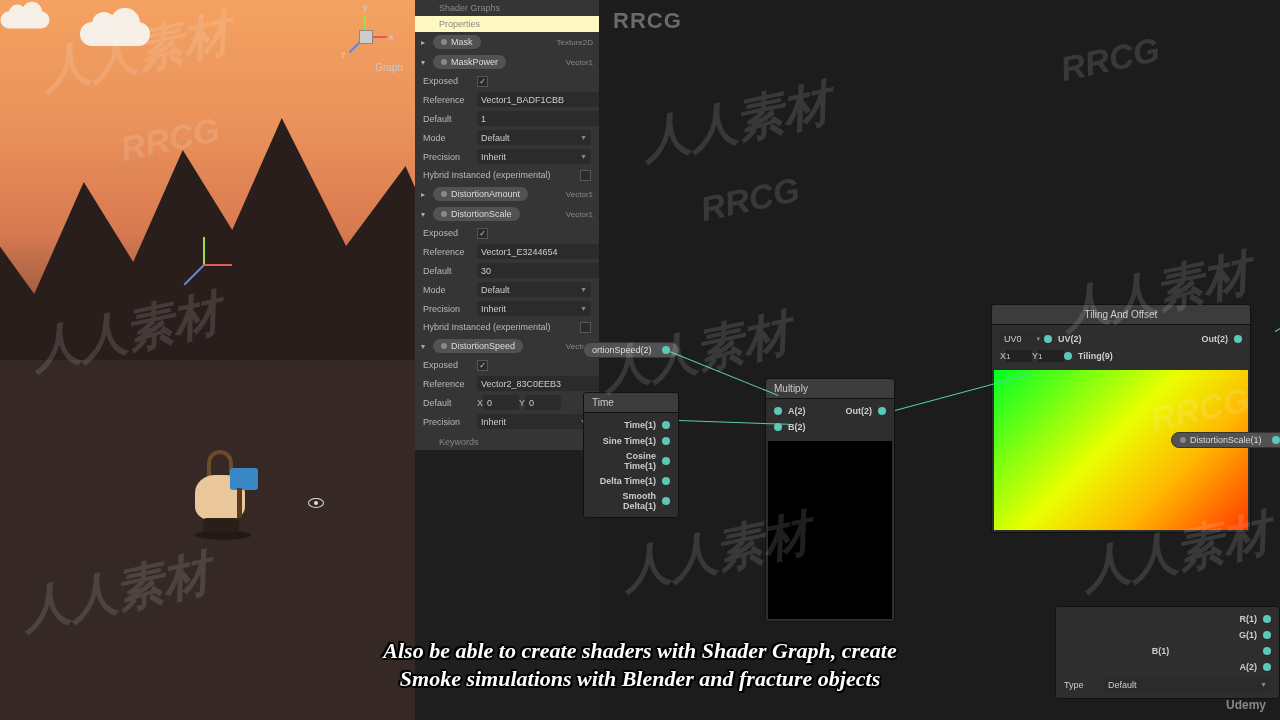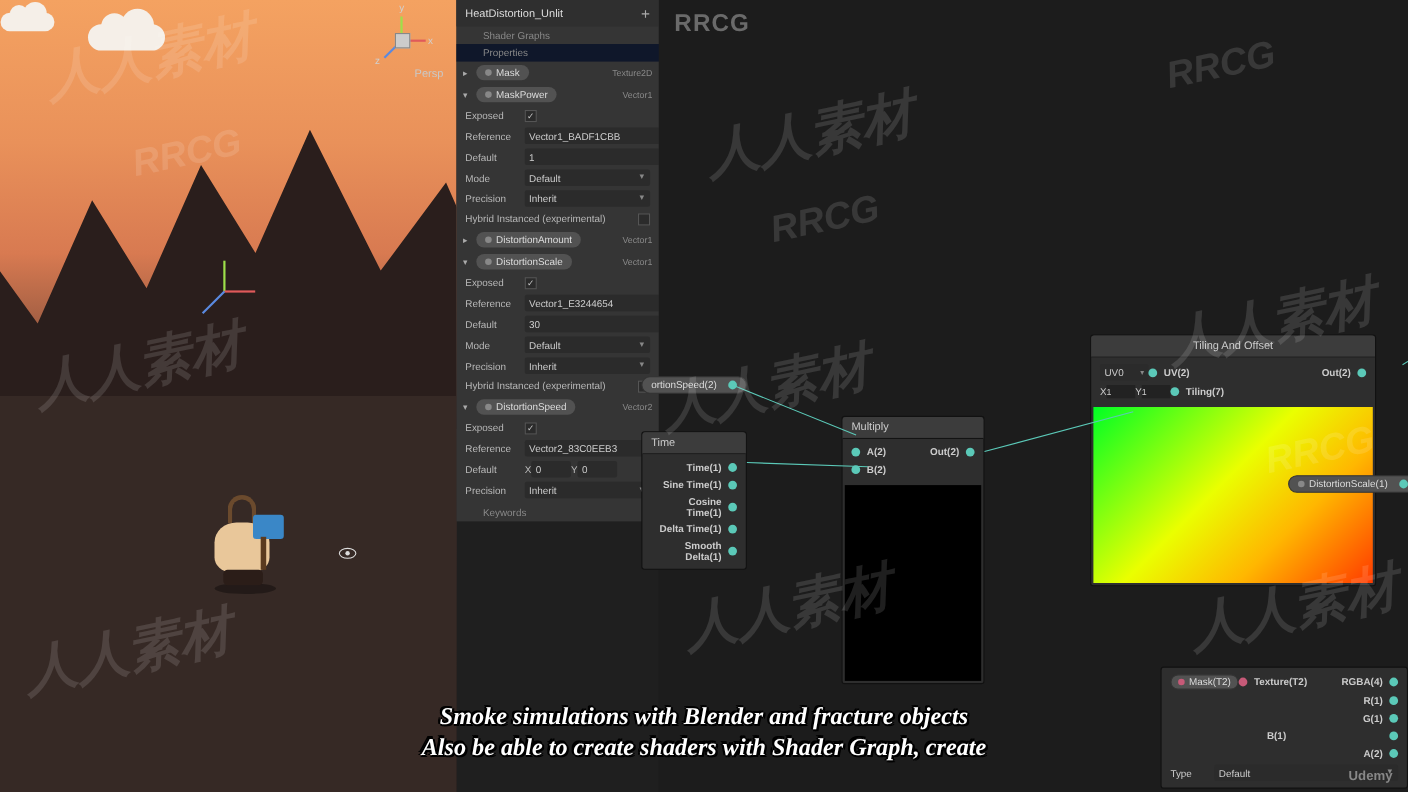"HeatDistortion_Unlit" div.panel-head { html: <div> <span>HeatDistortion_Unlit</span> <span>+</span> </div> -> none }
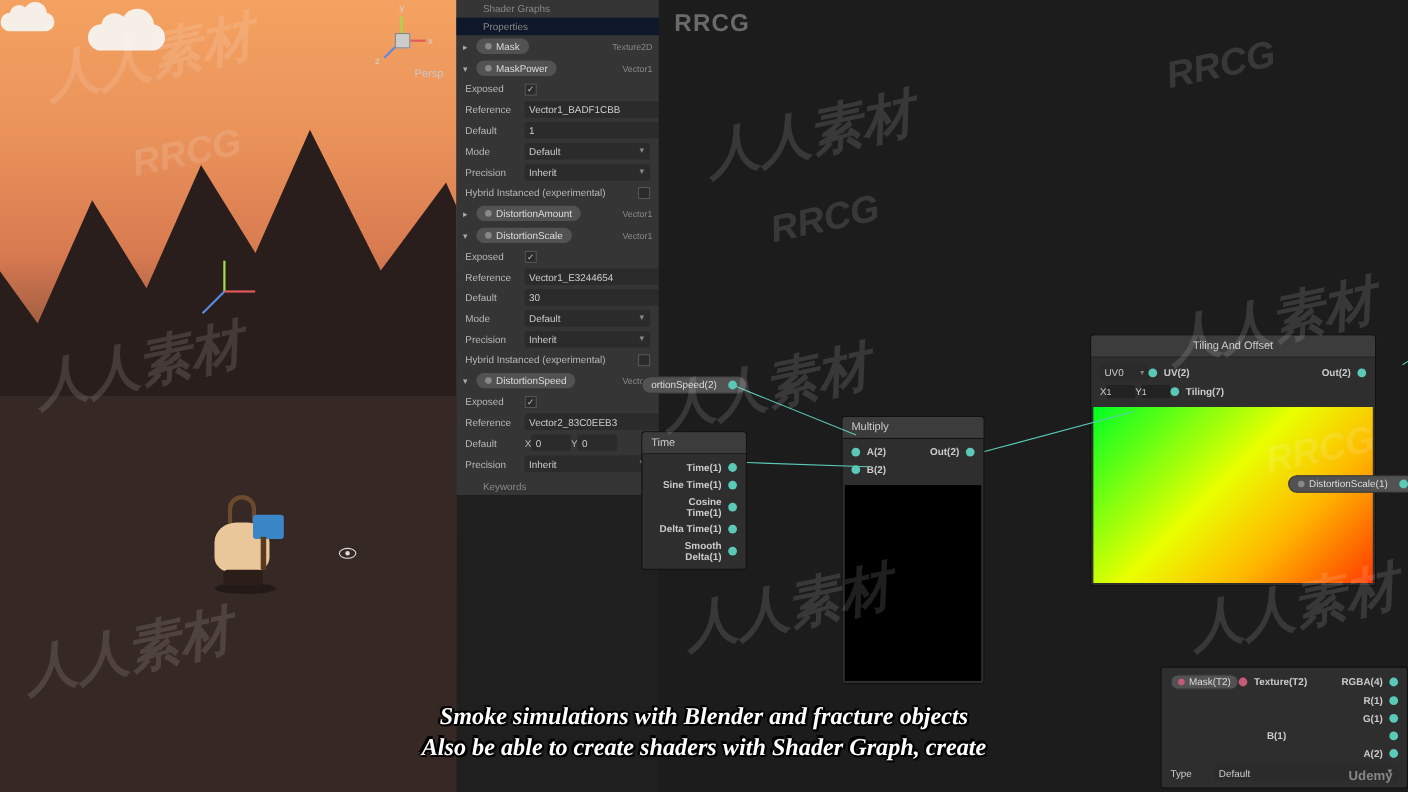"Properties" div.panel-sub { background: #0f172a -> #fef9c3 }
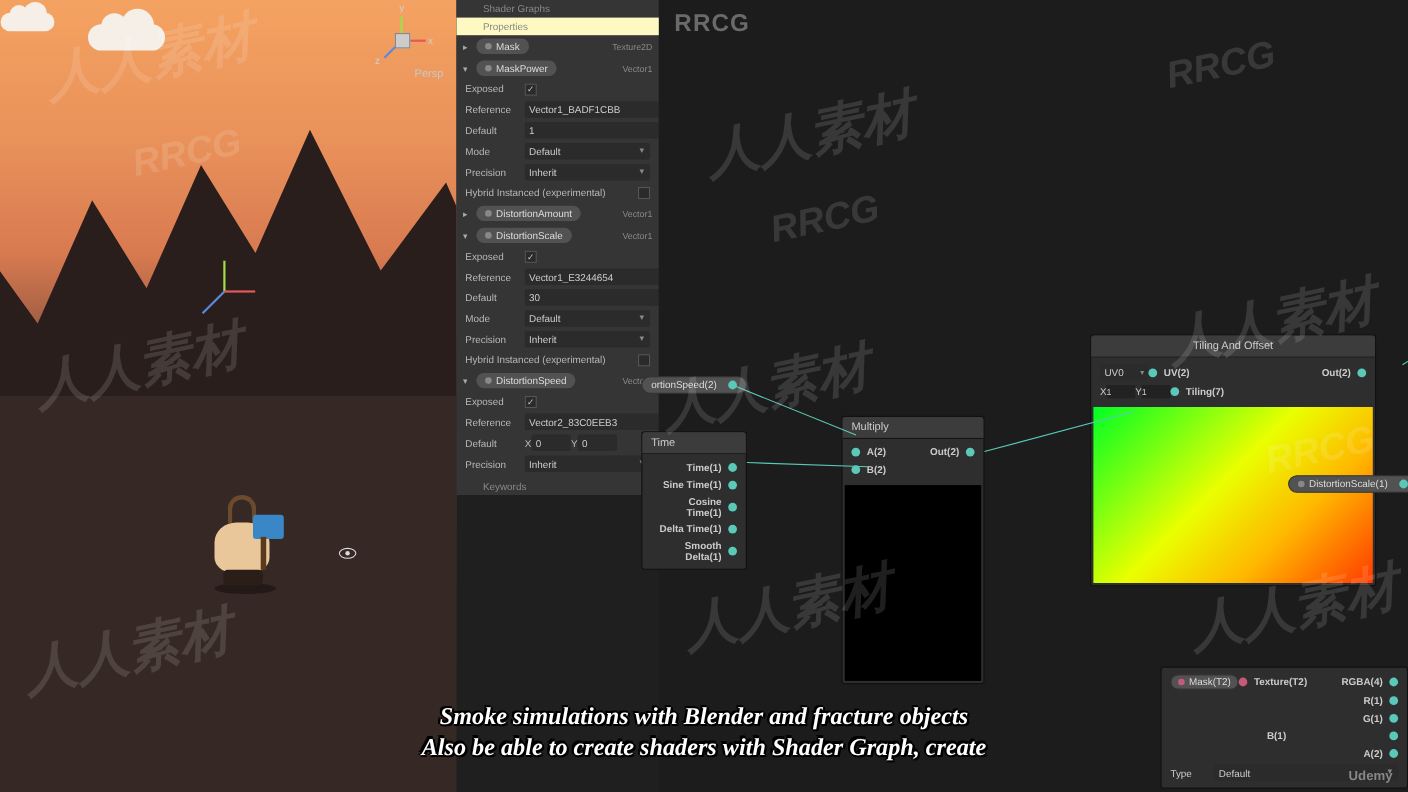"Persp" div.persp-lbl { text: Persp -> Graph }
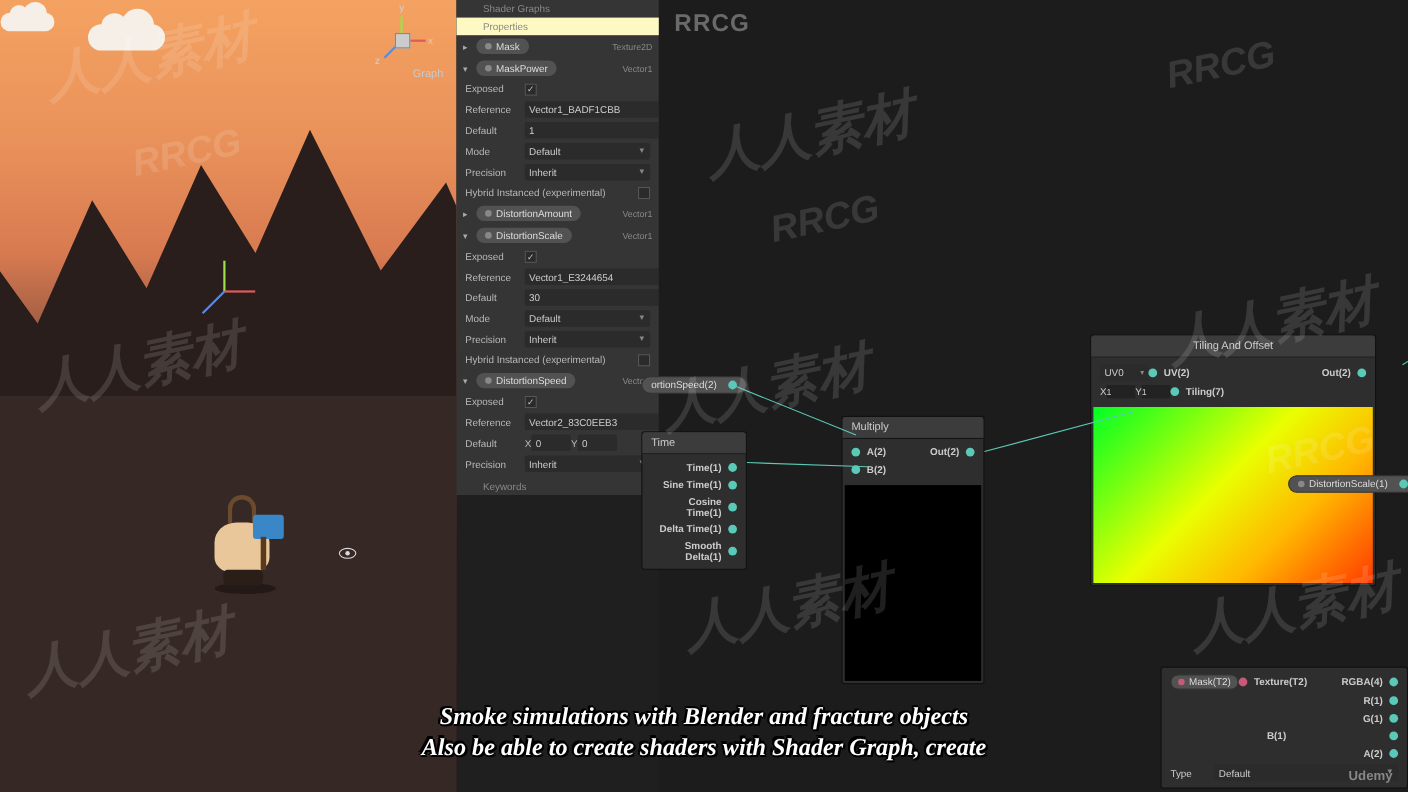"Tiling(7)" span.n { text: 7 -> 9 }
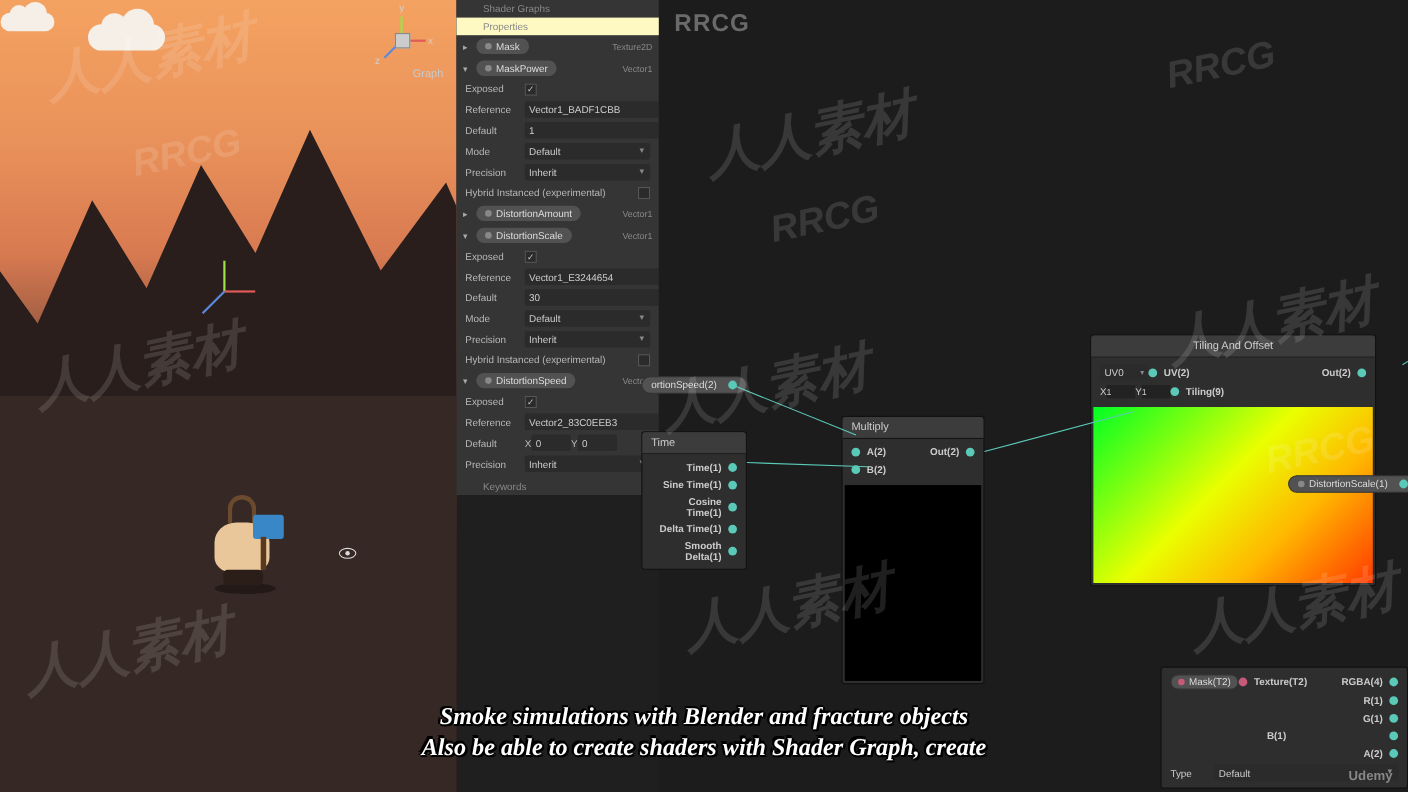"Mask(T2)" div.port-row { html: <div> <span> <span></span> <span>Mask(T2)</span> </span> <span></span> <span>Texture(T2)</span> <span>RGBA(4)</span> <span></span> </div> -> none }
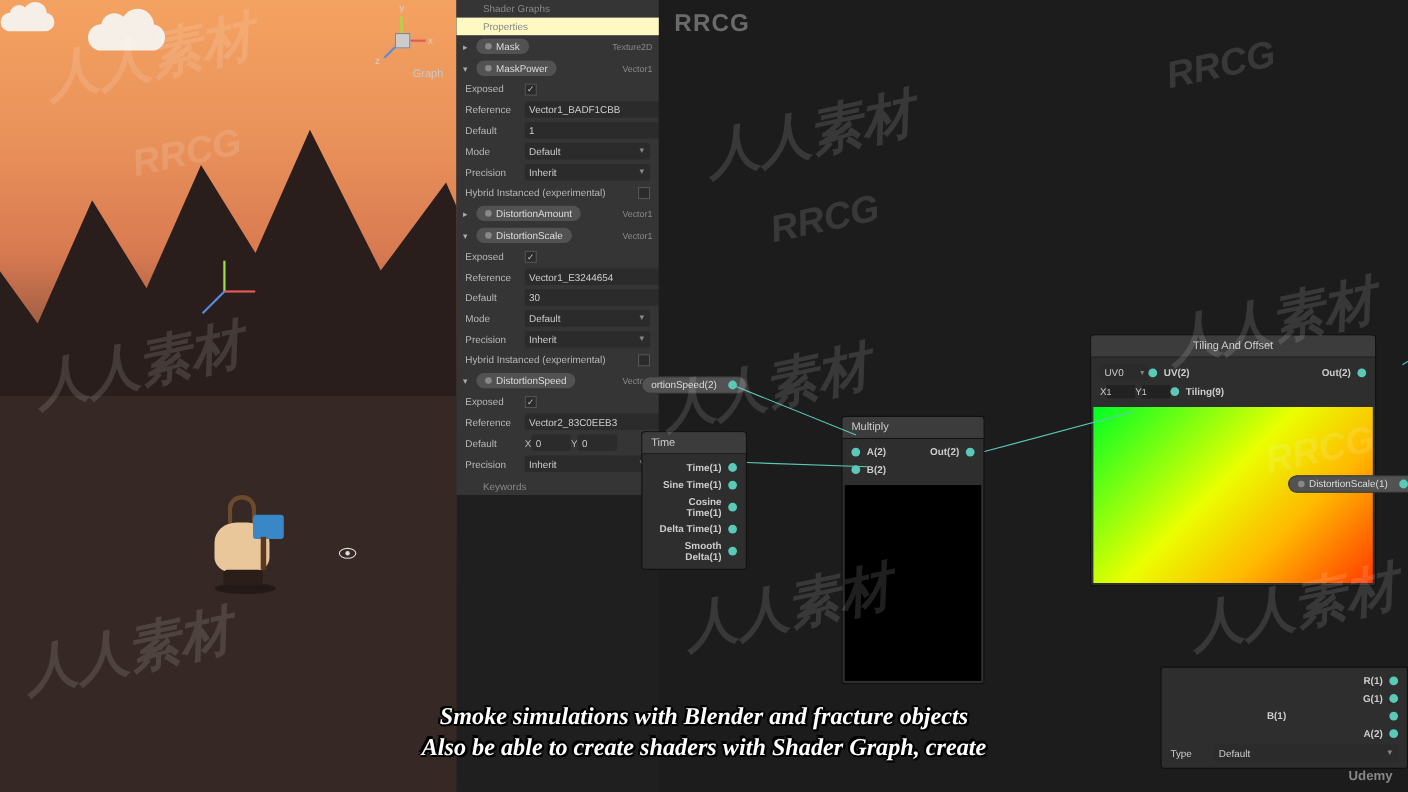"Smoke simulations with Blender and" div.en { order: before "Also be able to create" -> after "Also be able to create" }
